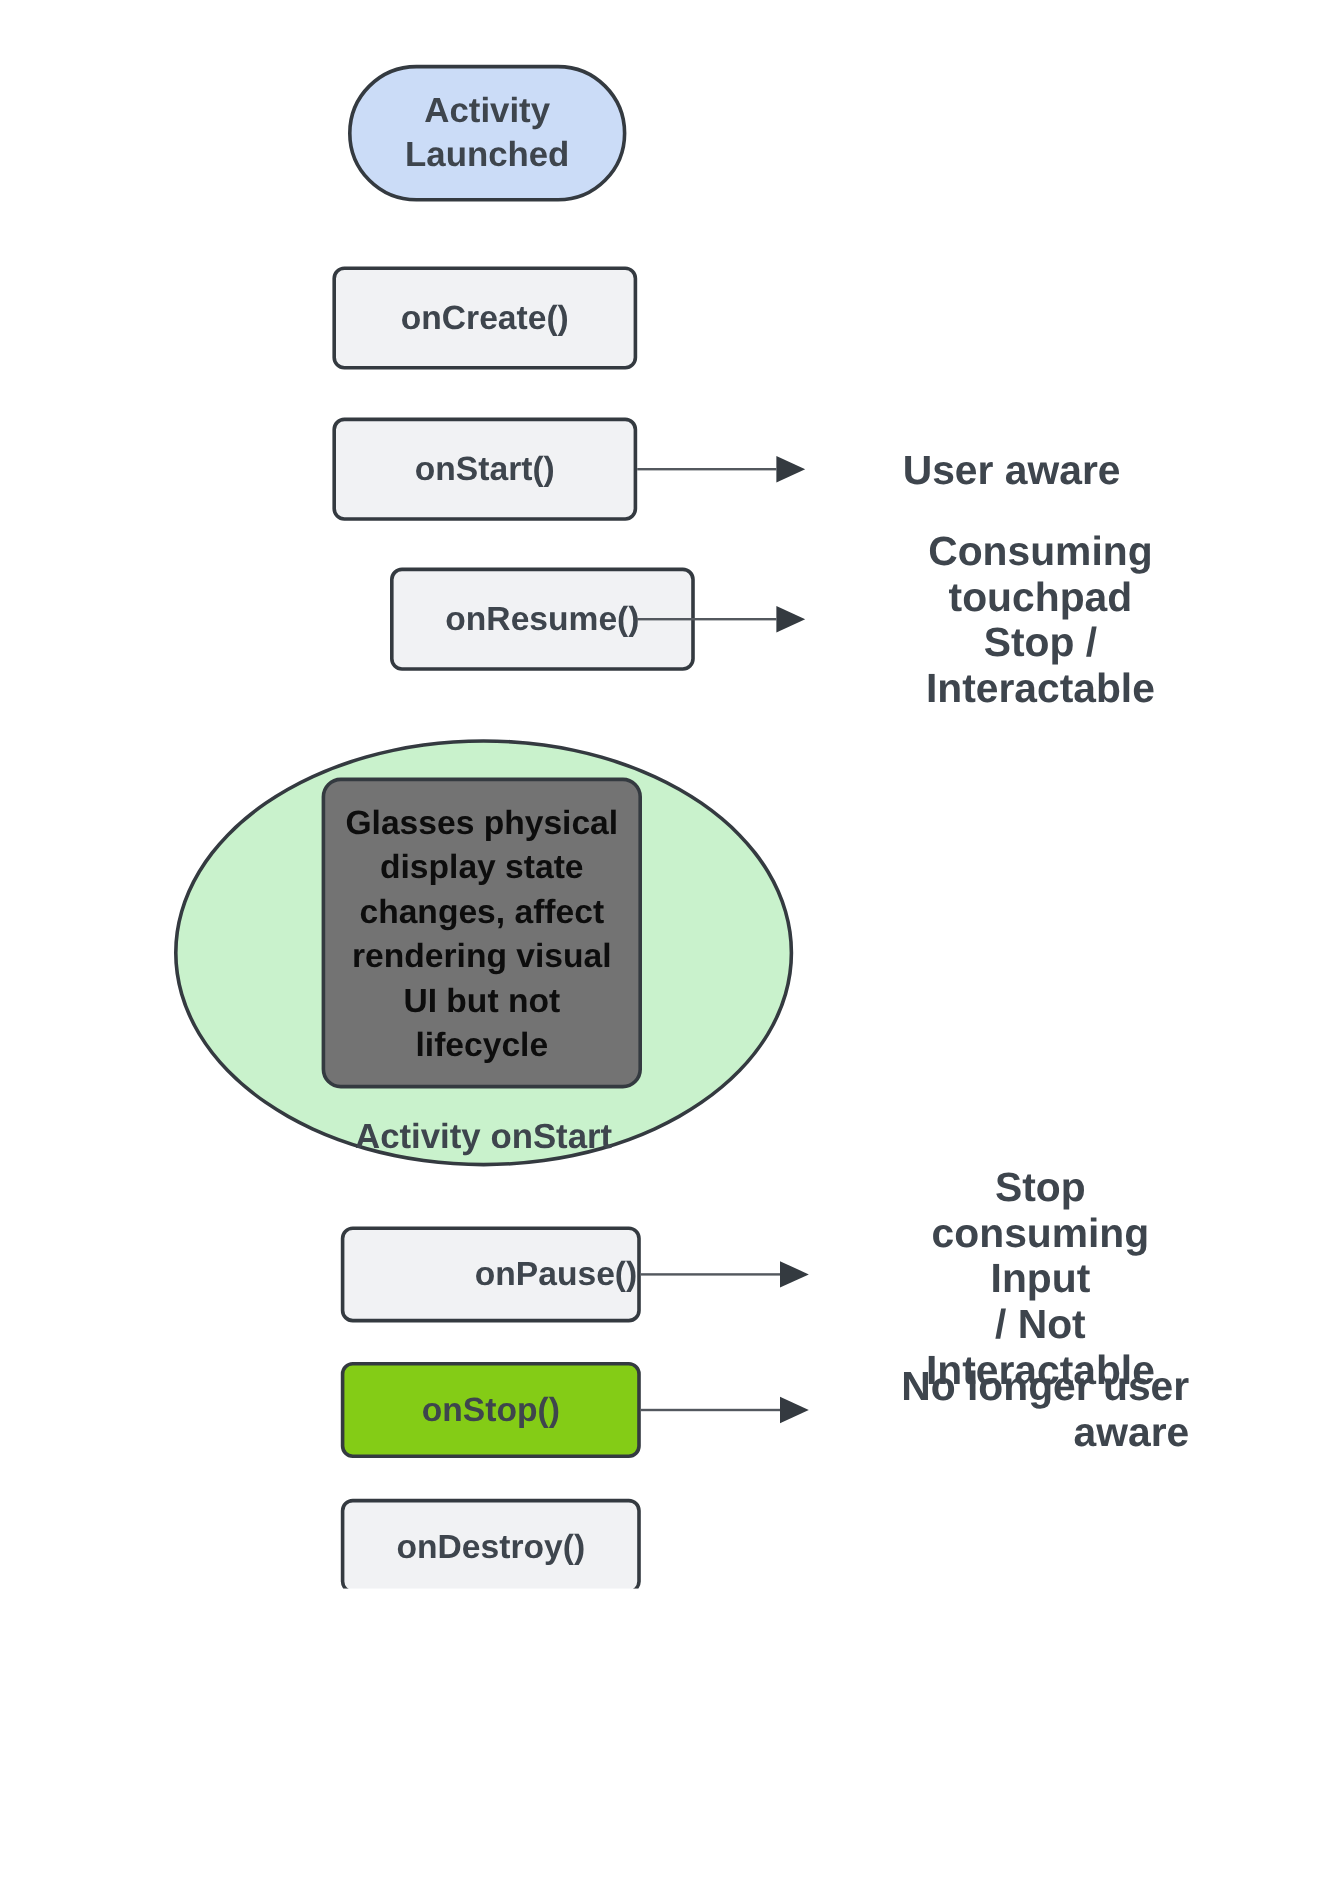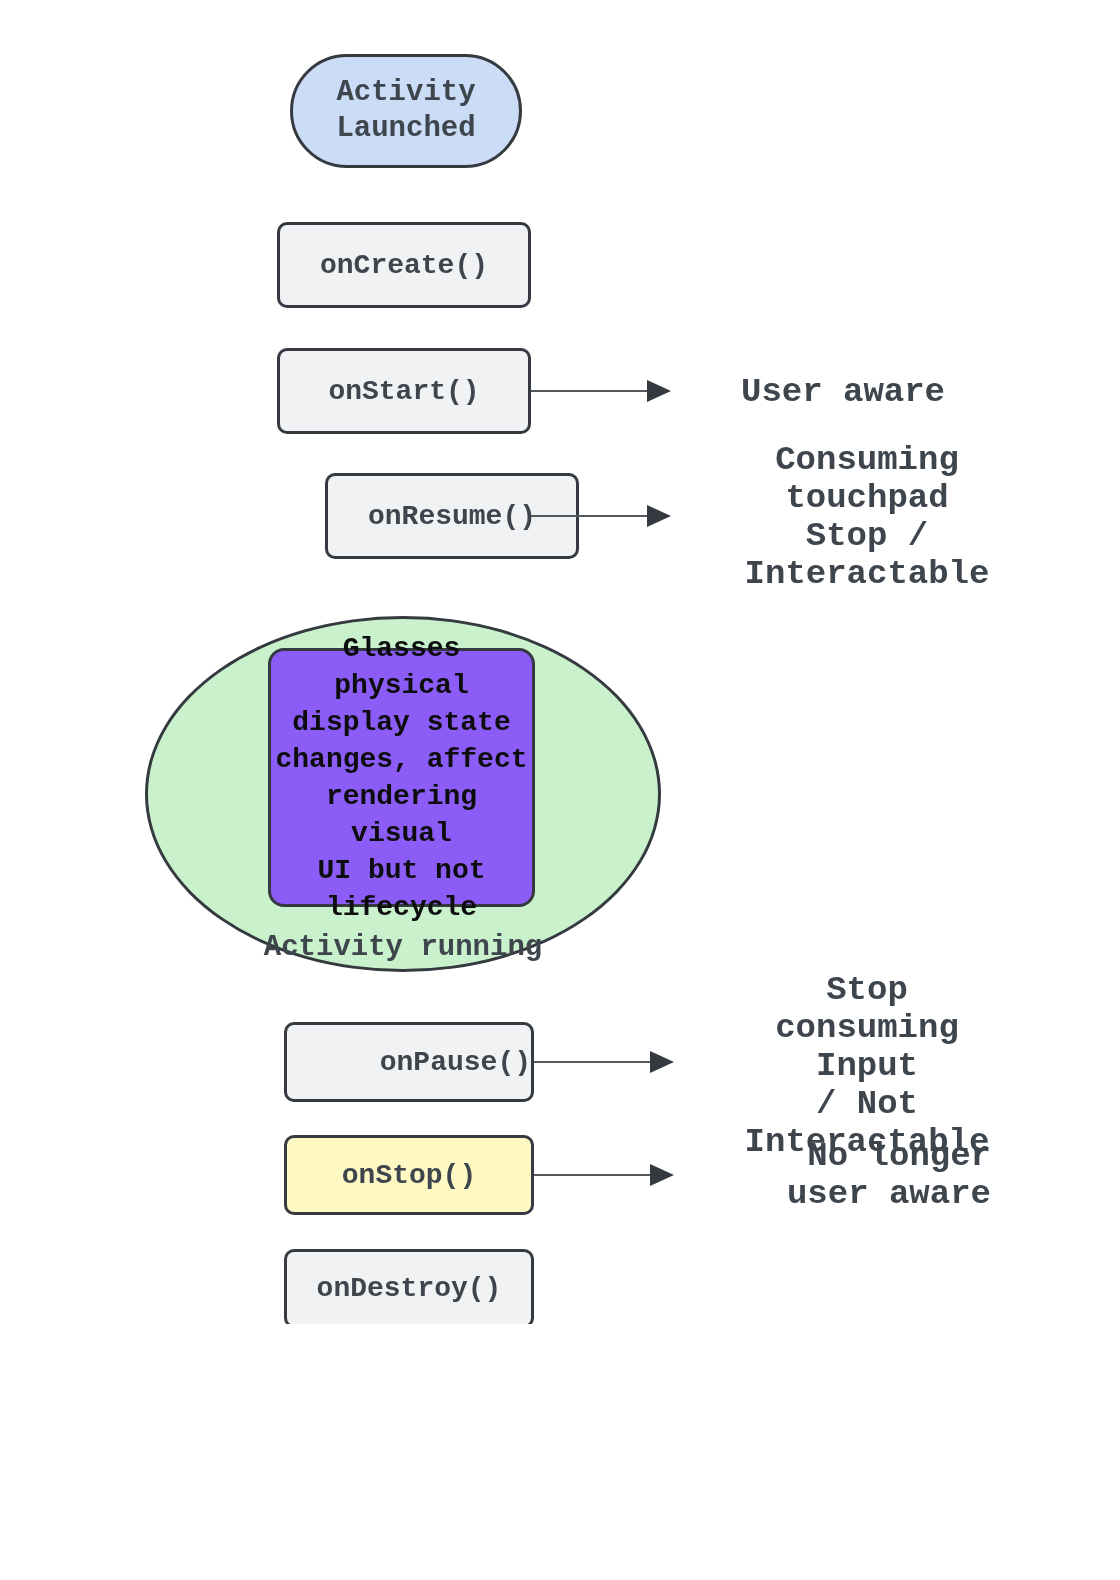"Activity" #canvas { font-family: Liberation Mono, monospace -> Liberation Sans, sans-serif }
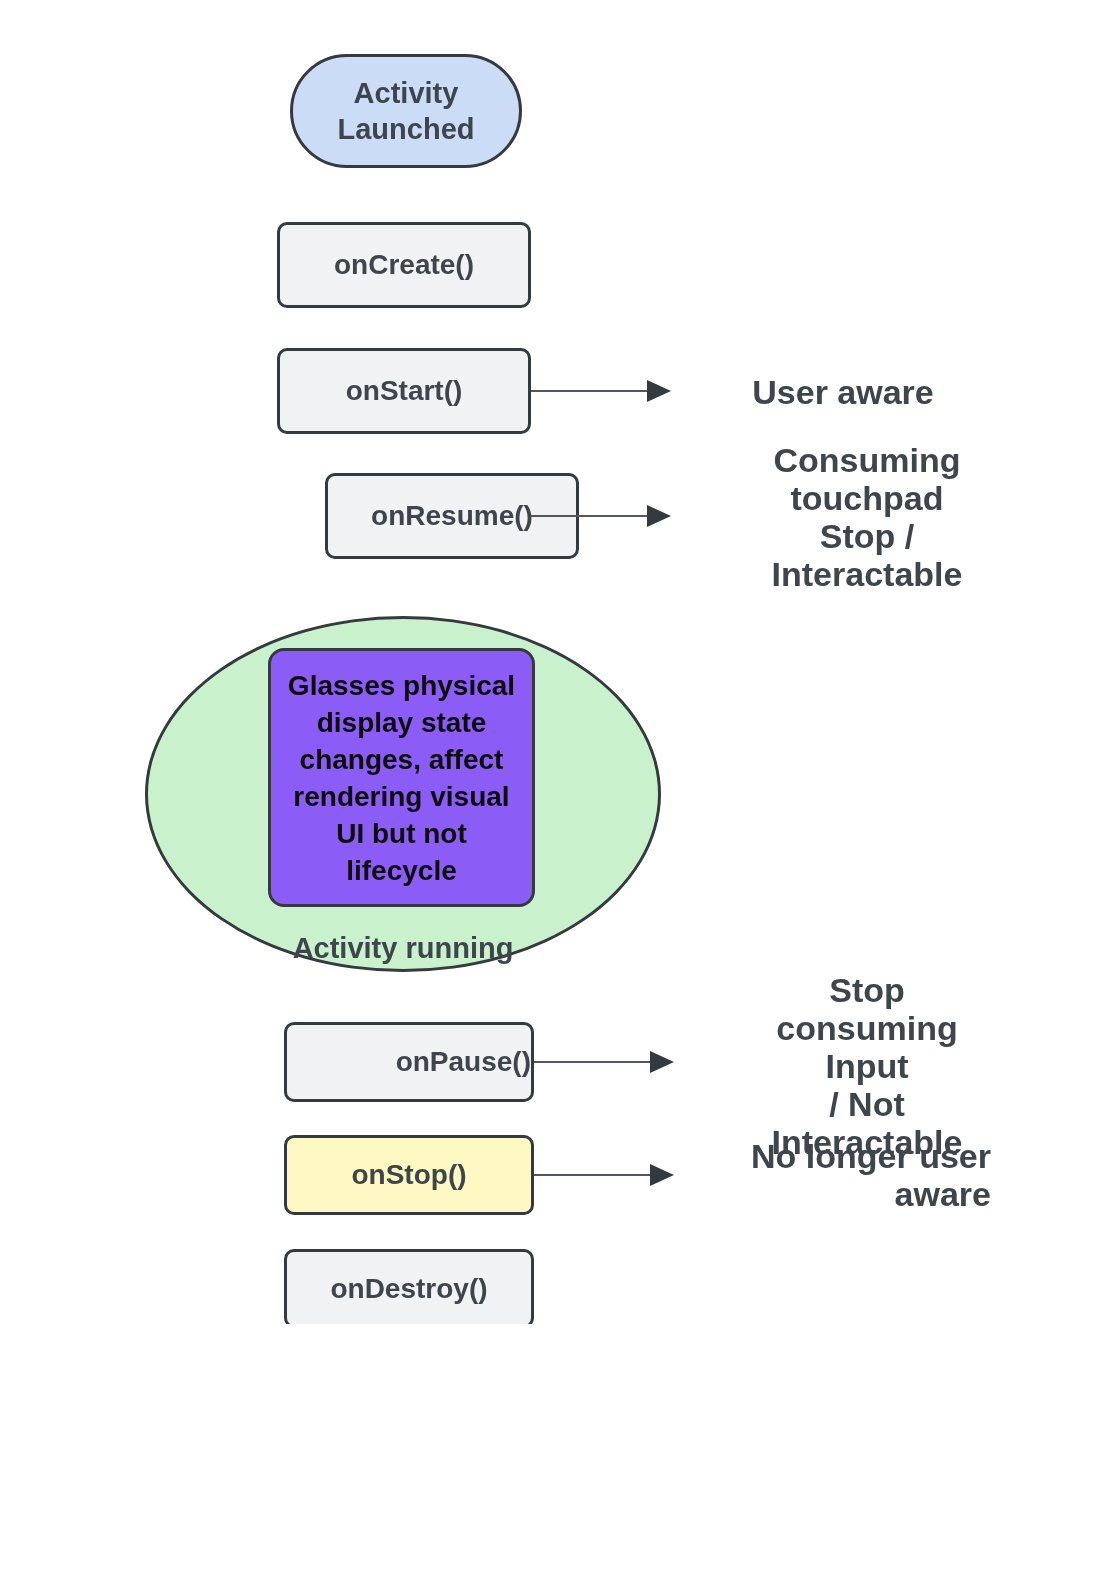"Glasses physical" .note { background: #8b5cf6 -> #737373 }
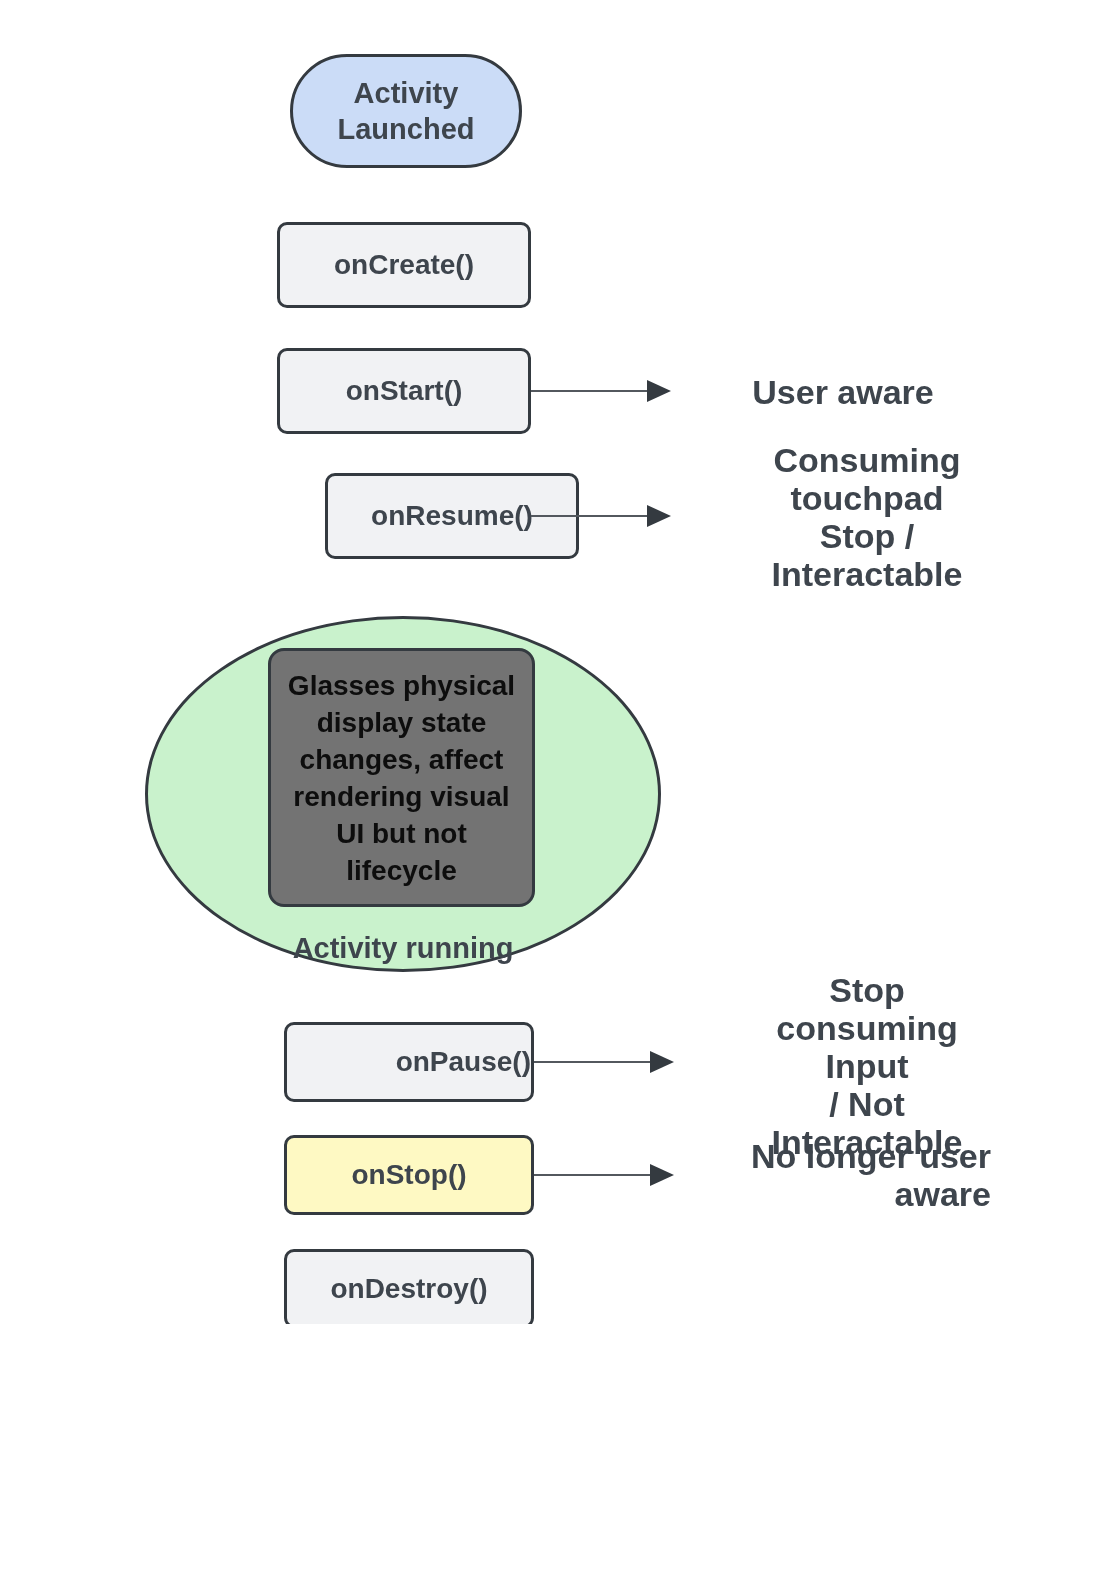"Activity running" div.annotation { text: running -> onStart }
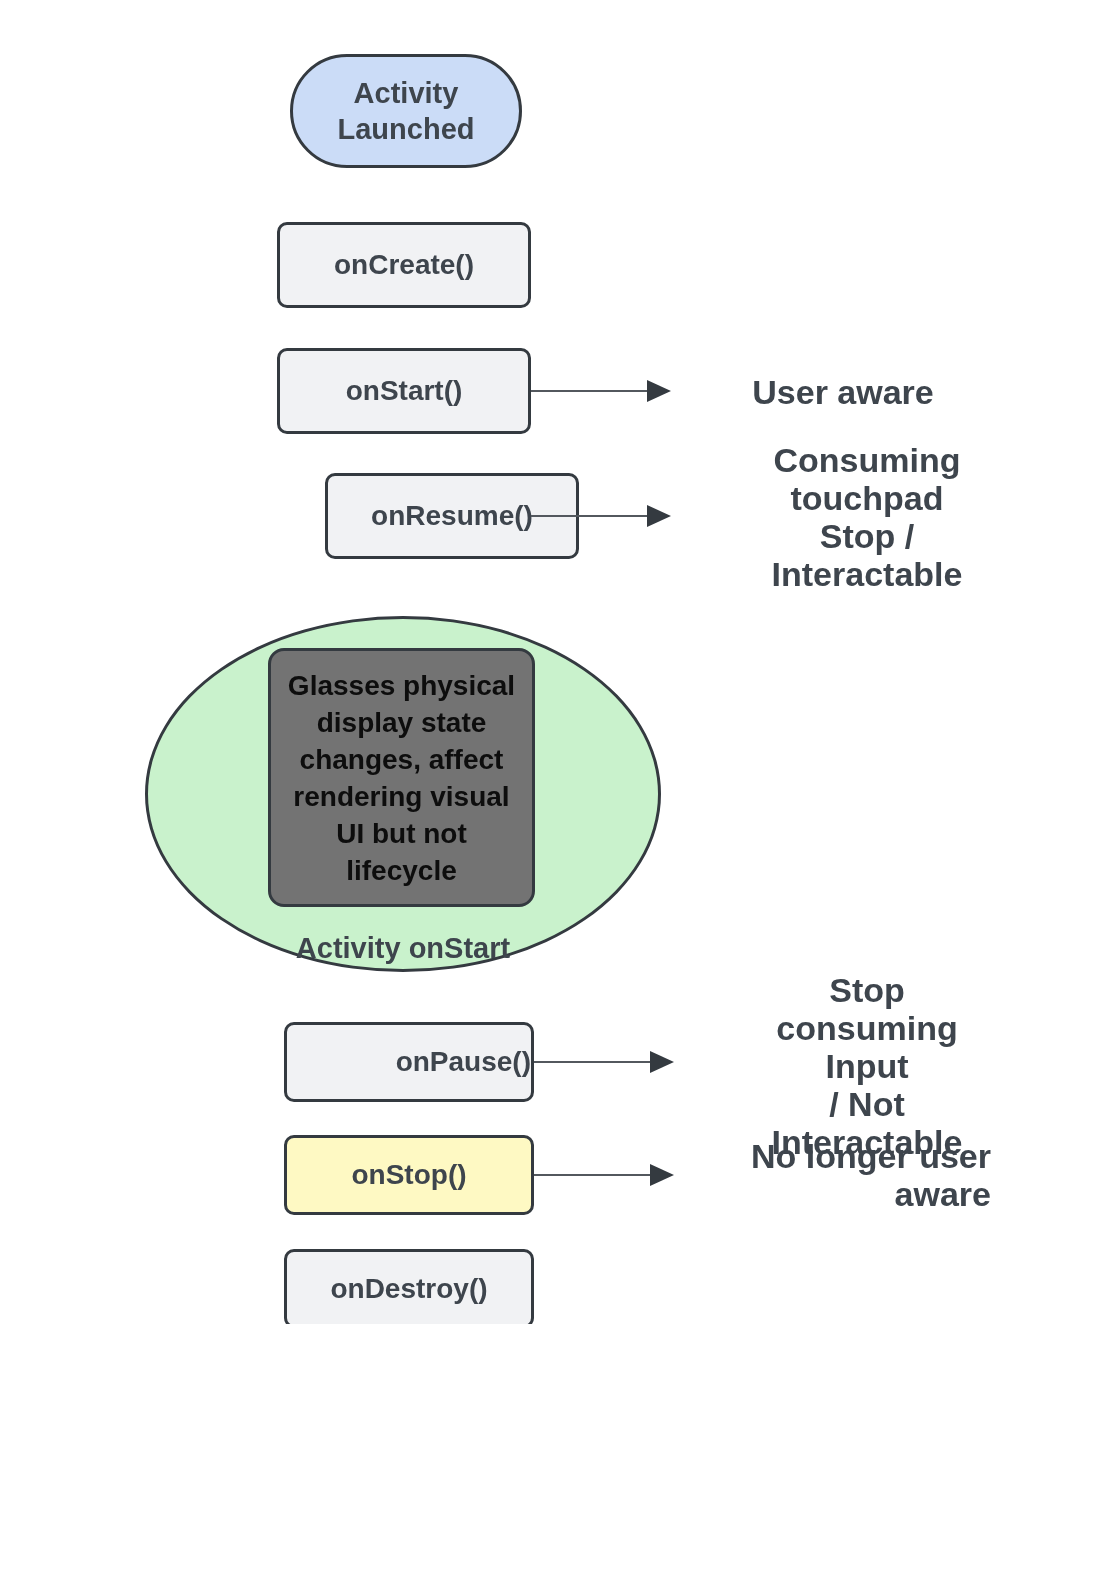"onStop()" div.node { background-color: #fef9c3 -> #84cc16 }
